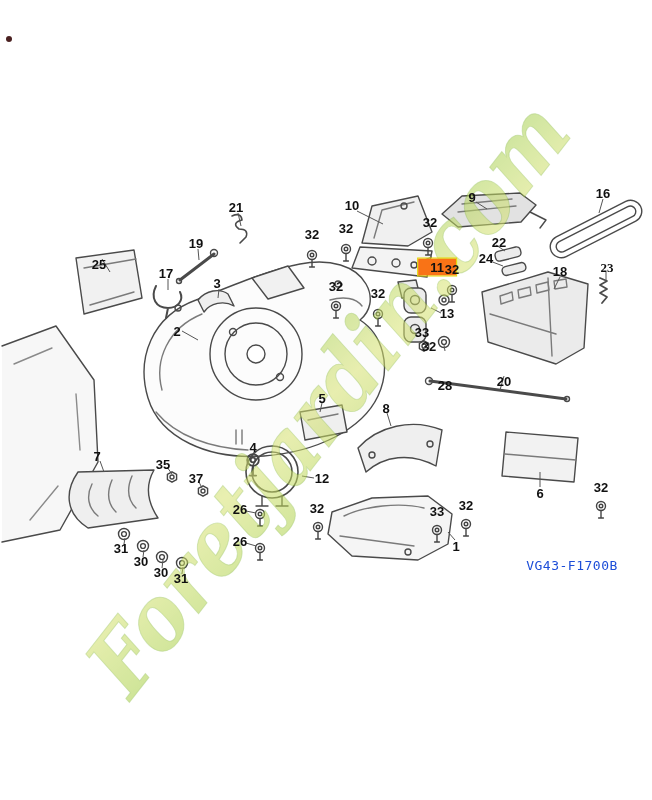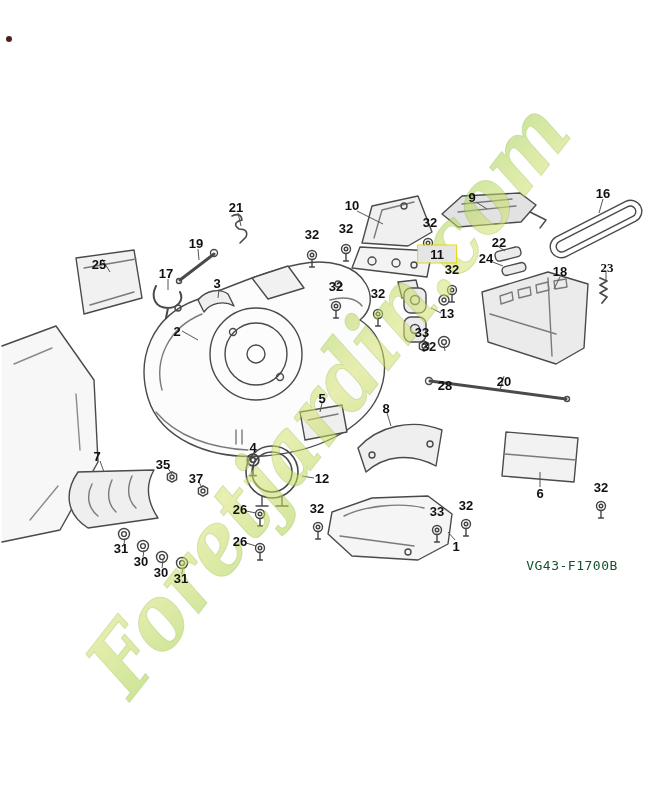"11" .plabel.hl { background: #e5e5e5 -> #f97316; margin-top: none -> 13px }
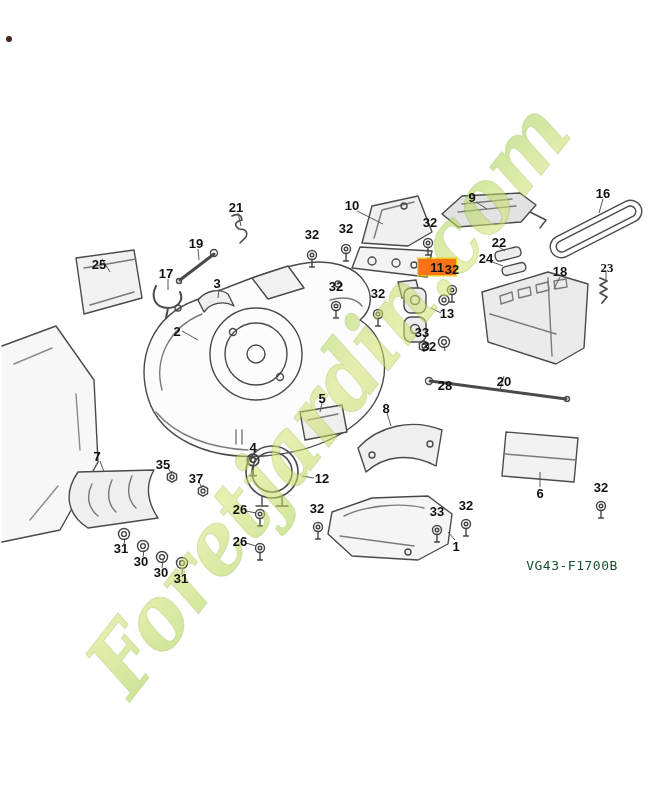"VG43-F1700B" .diagram-code { color: #14532d -> #1d4ed8 }
